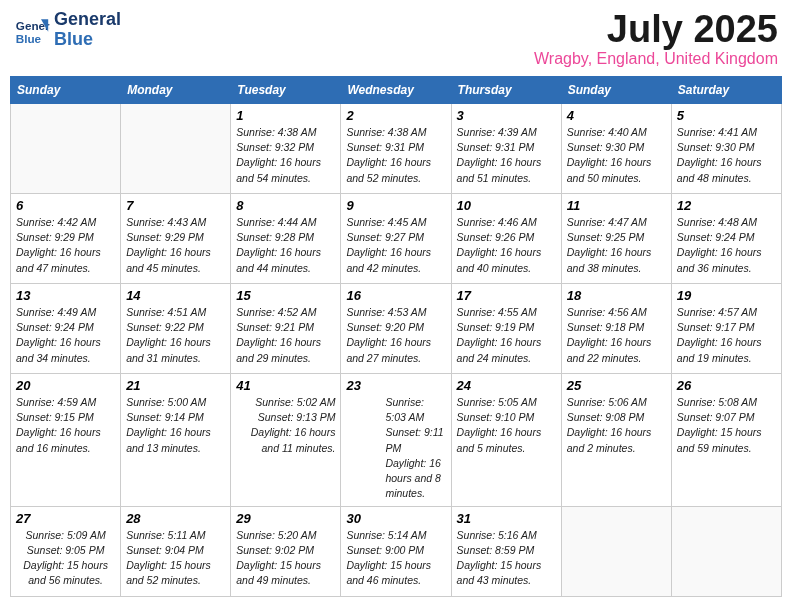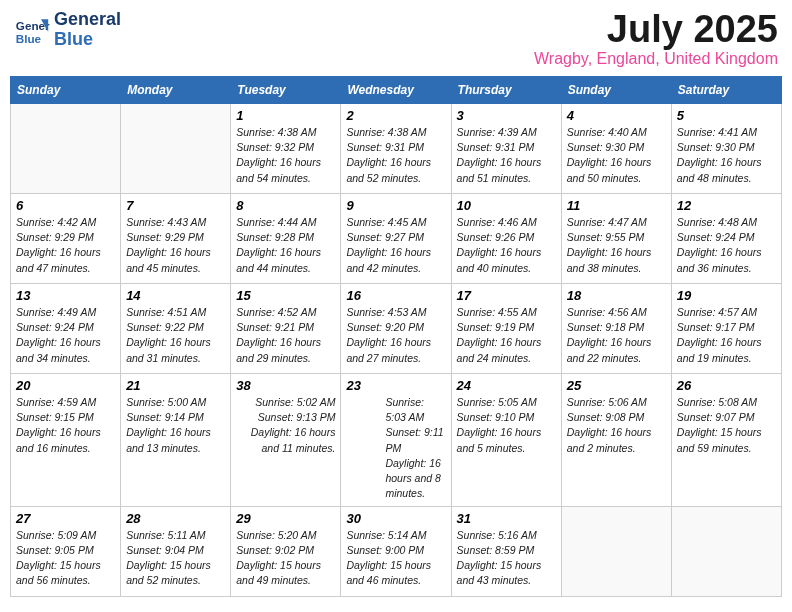"Sunrise: 4:47 AM" div.day-info { text: 9:55 -> 9:25 }
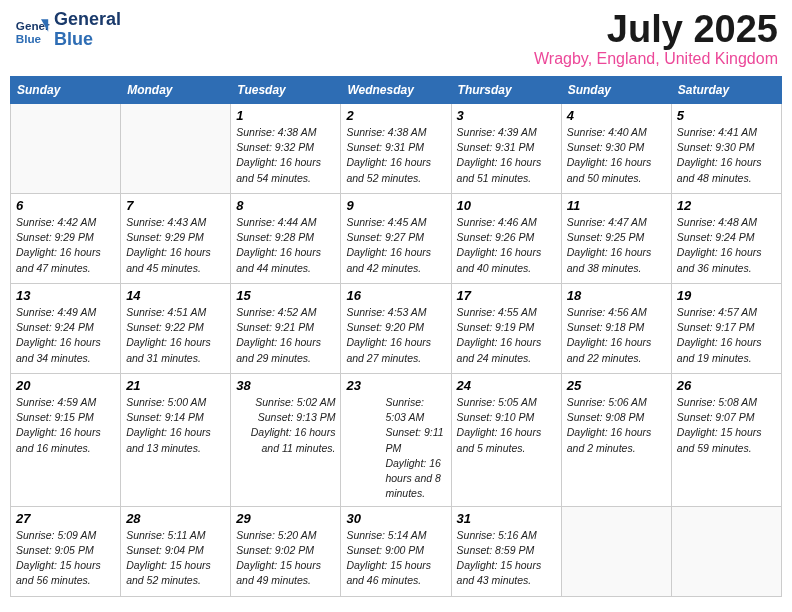"38" span.day-number { text: 38 -> 41 }
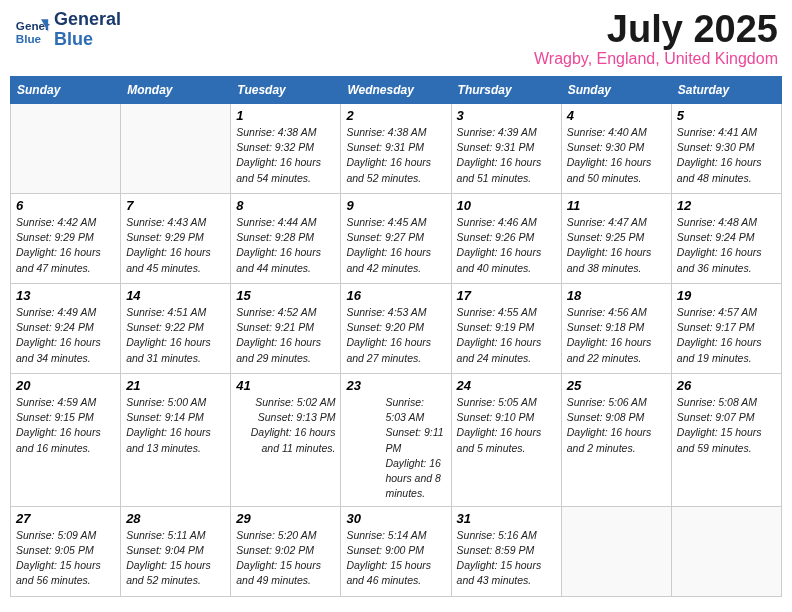"Sunrise: 5:09 AM" div.day-info { text-align: none -> center }
